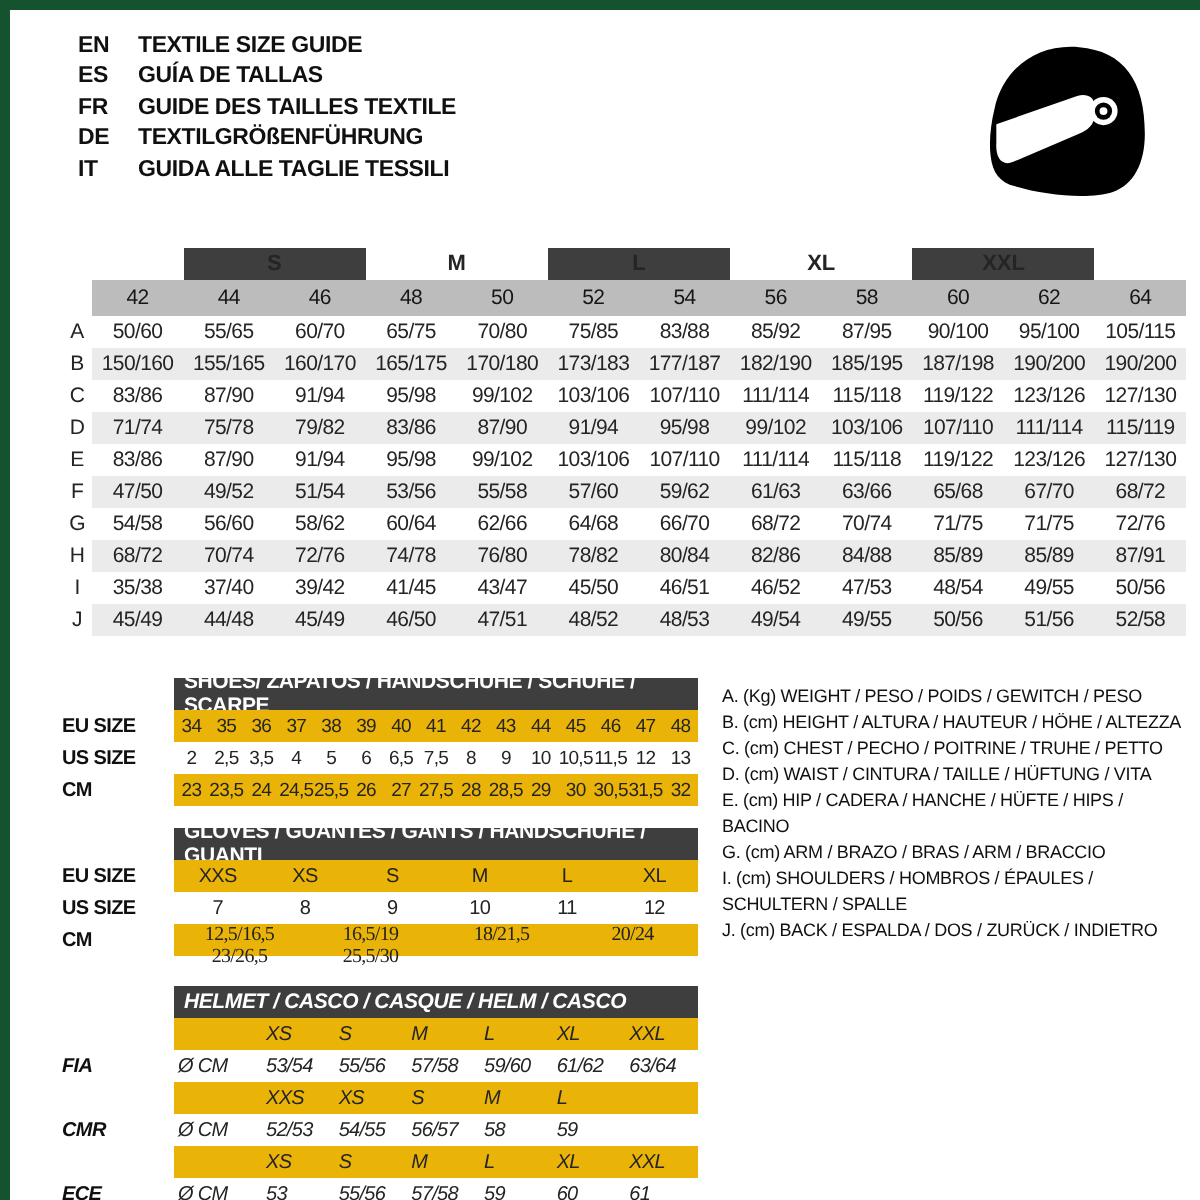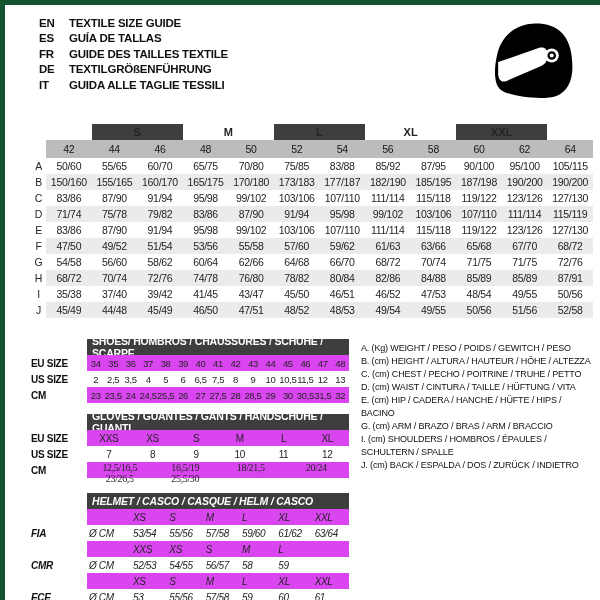"SHOES/ HOMBROS / CHAUSSURES /" span { text: HOMBROS / CHAUSSURES -> ZAPATOS / HANDSCHUHE }
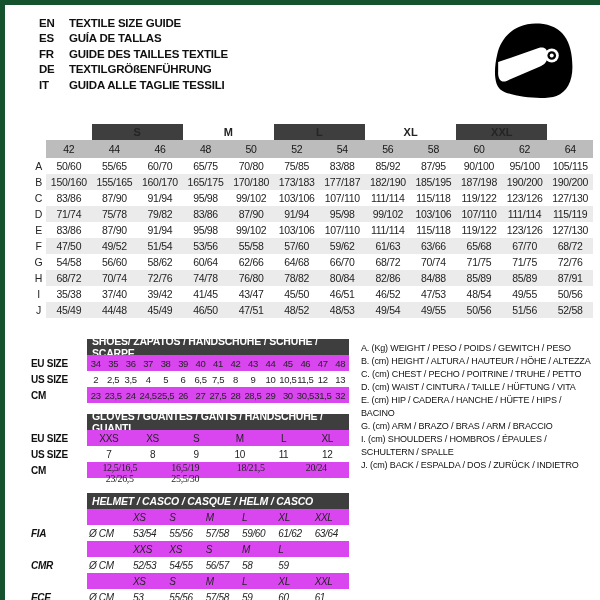"34" .sub-cells.shaded { background: #d946ef -> #eab308 }
